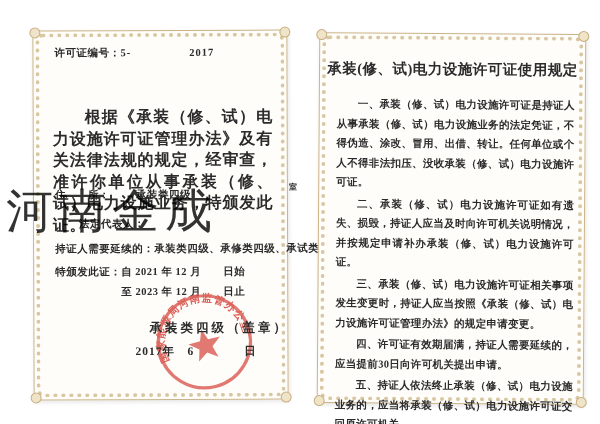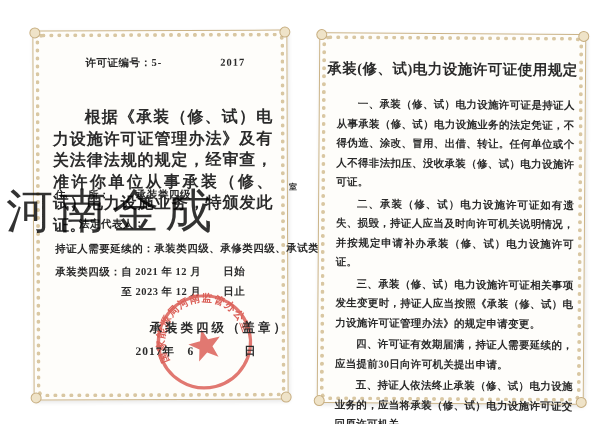"许可证编号：5- 2017" .license-row { margin-left: 31px -> none; top: 26px -> 16px }
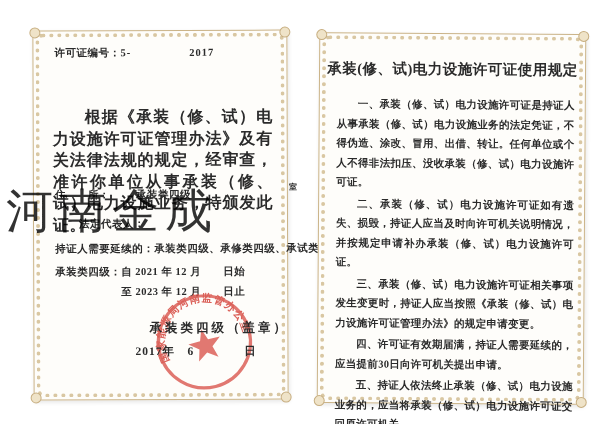"承装类四级：" span { text: 承装类四级 -> 特颁发此证 }
